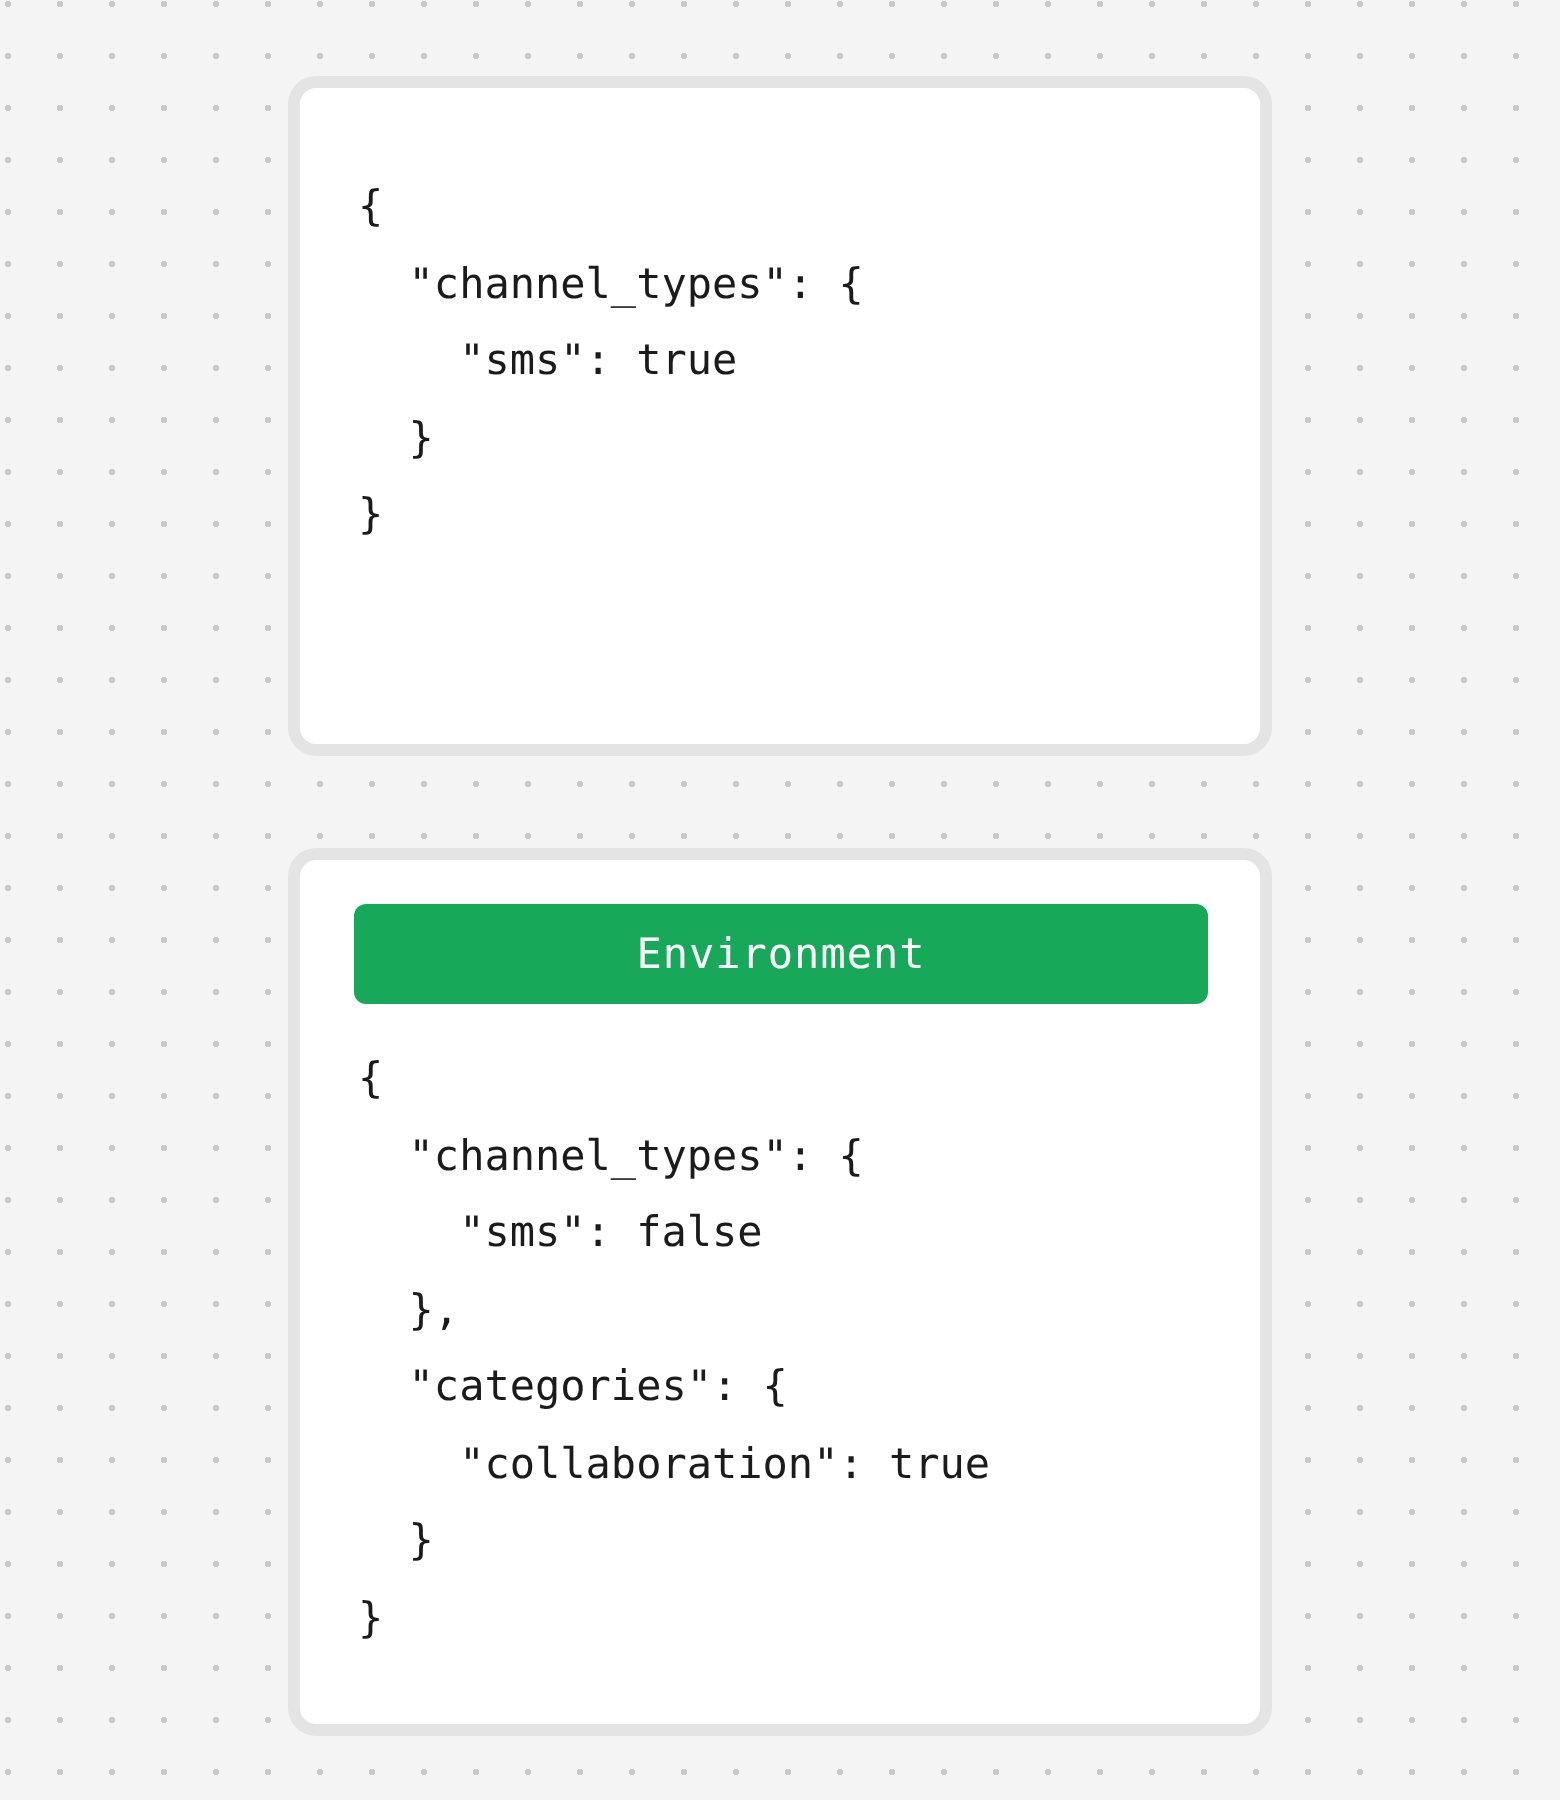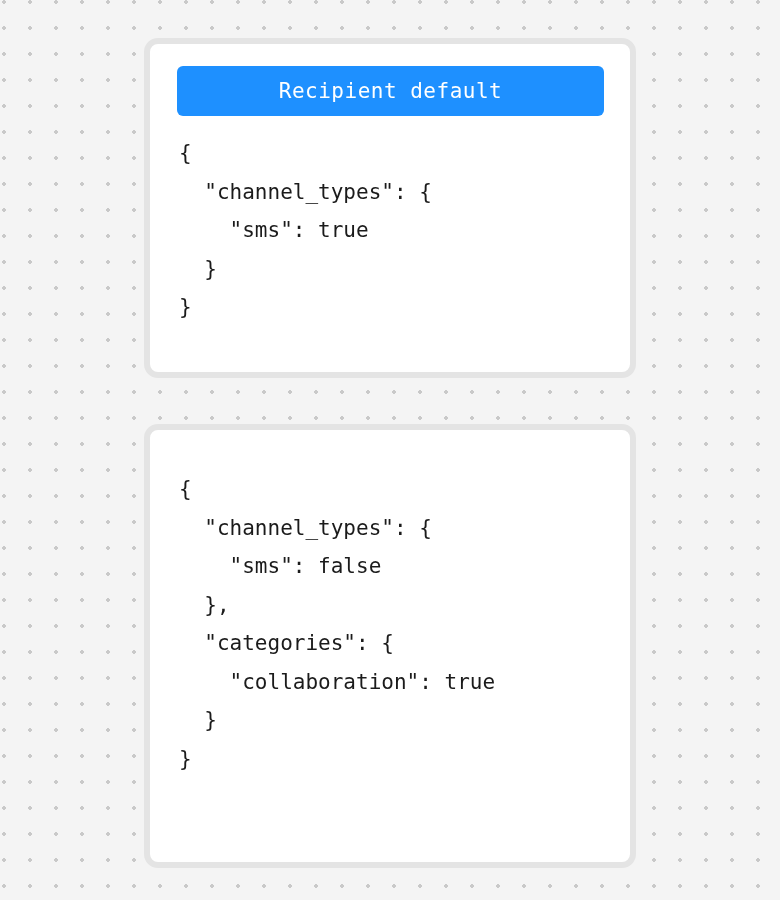"Recipient default" div.card-header { html: <div> <span>Recipient default</span> </div> -> none }
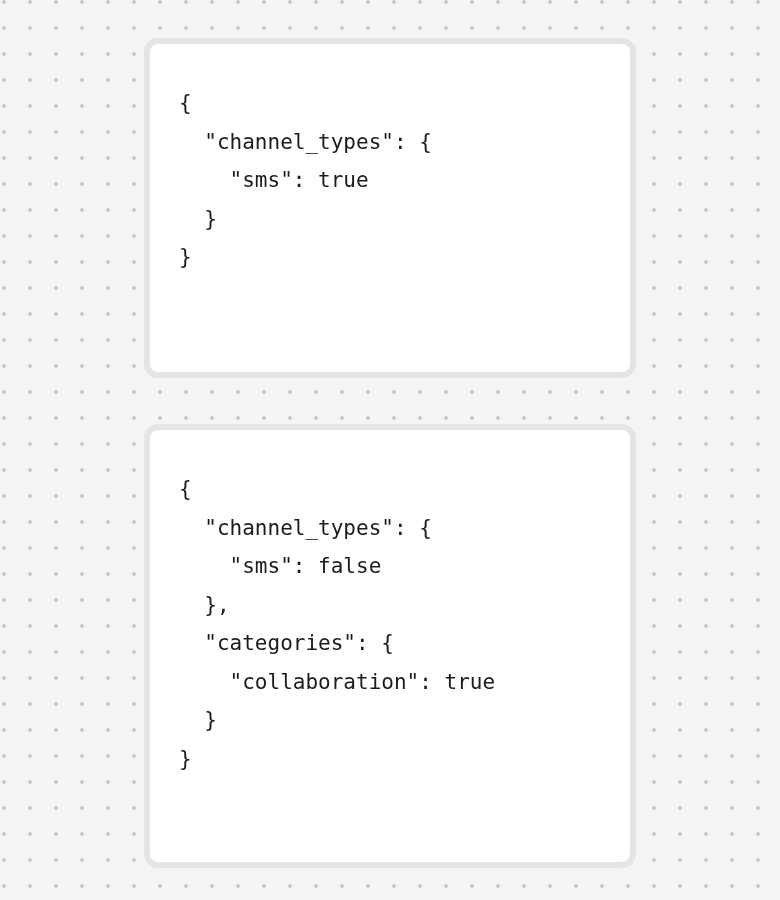"Environment" div.card-header { html: none -> <div> <span>Environment</span> </div> }
